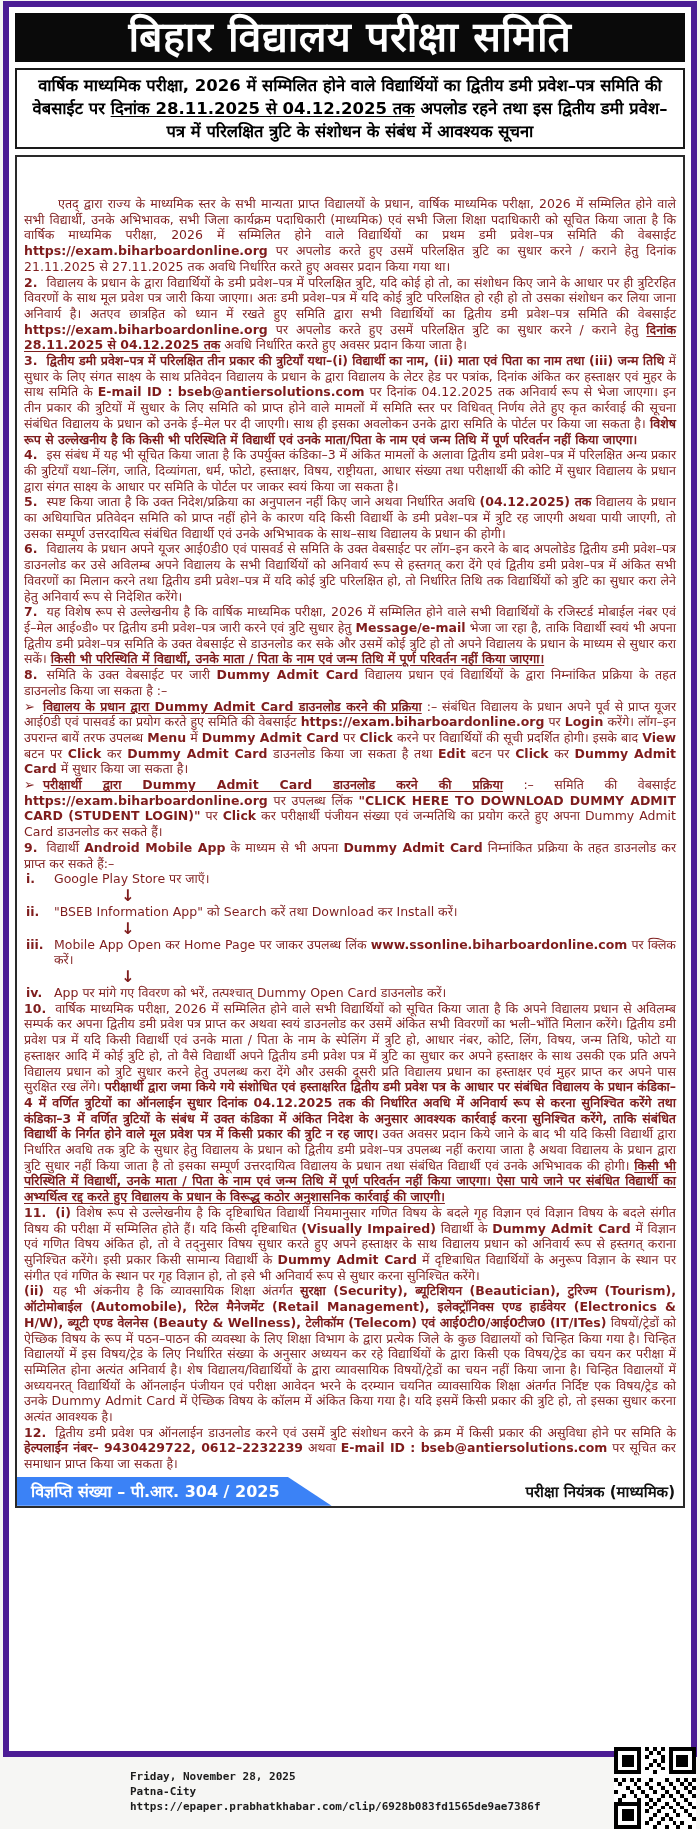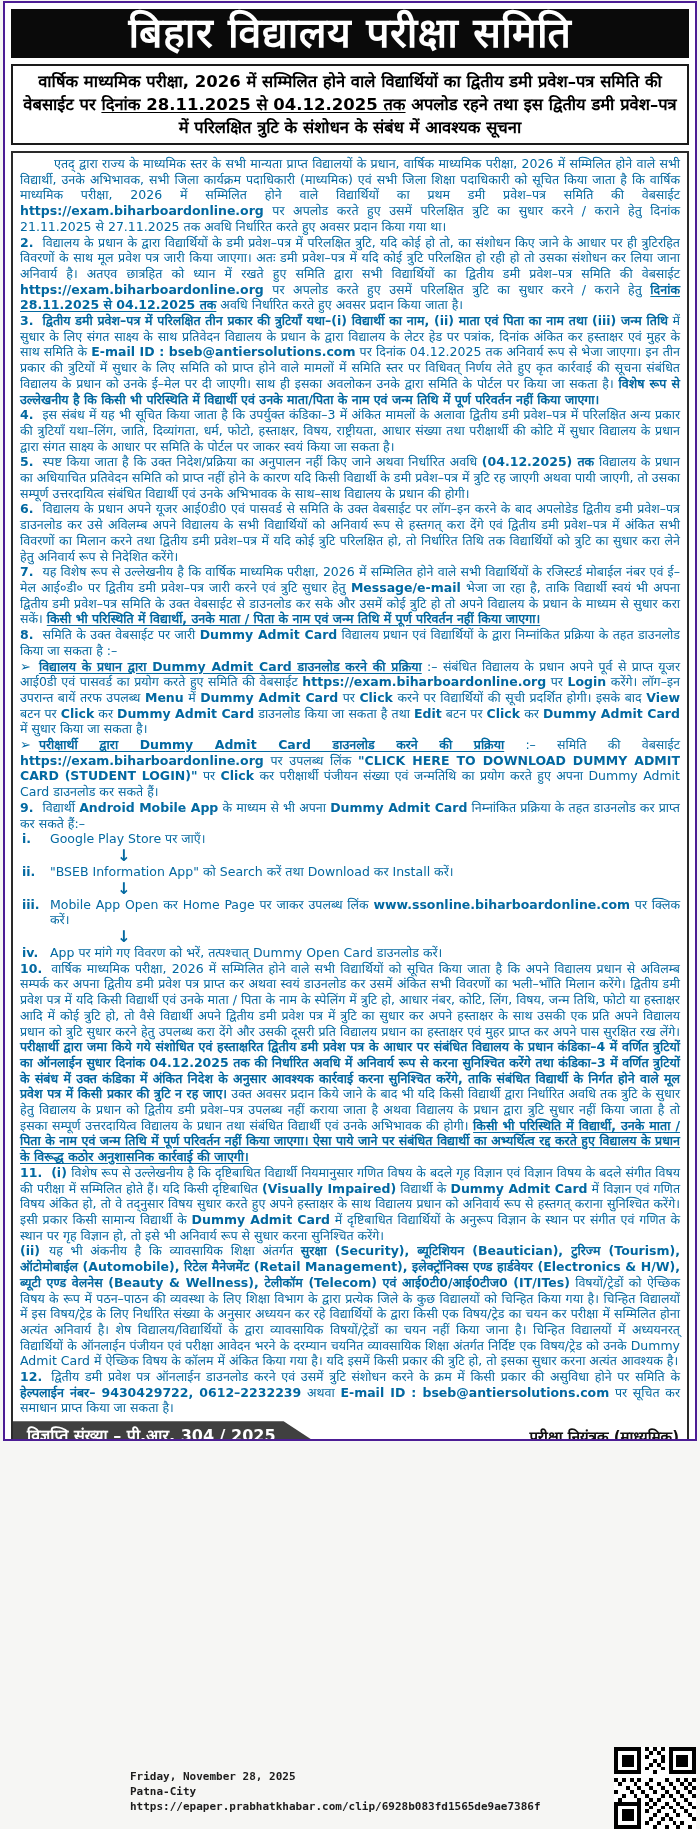"बिहार विद्यालय परीक्षा समिति" .notice { border: 2px solid #4c1d95 -> 6px solid #4c1d95; height: 1440px -> 1756px }
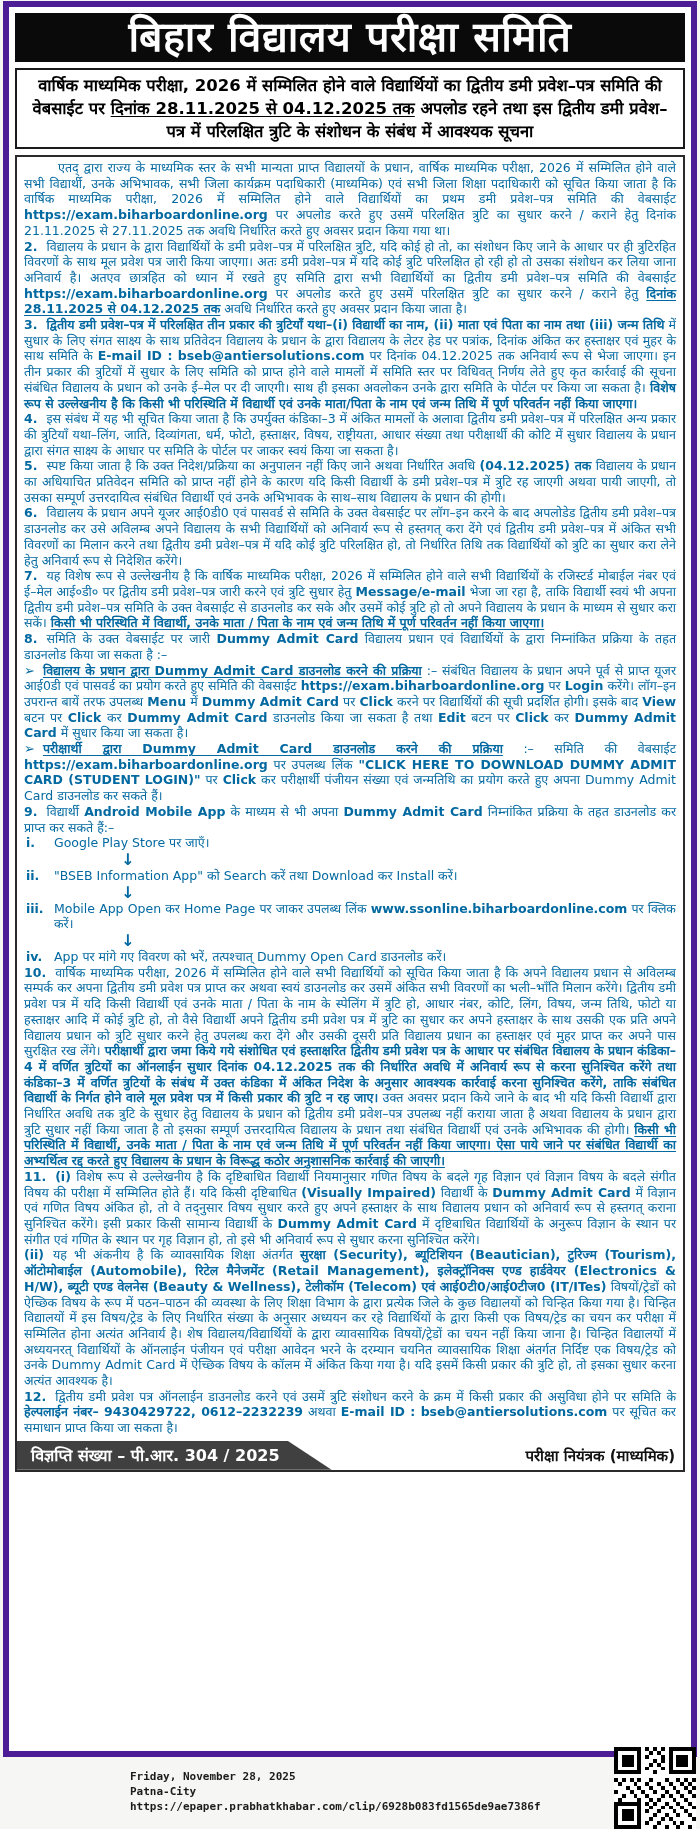"एतद् द्वारा राज्य के माध्यमिक" .body-text { color: #0369a1 -> #7f1d1d; margin-top: none -> 36px }
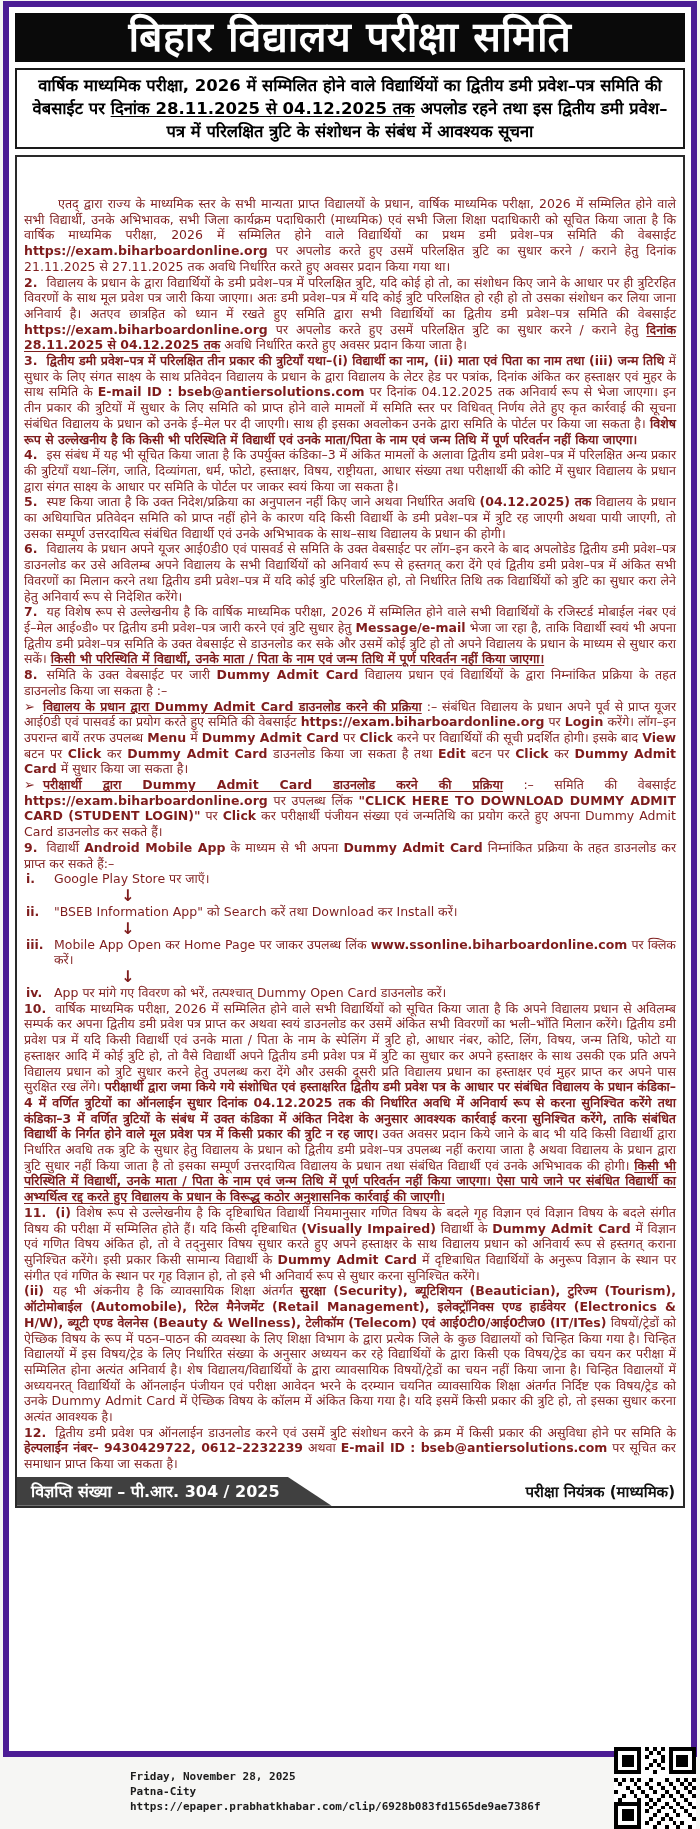"विज्ञप्ति संख्या – पी.आर. 304" .pr-banner { background: #404040 -> #3b82f6 }
